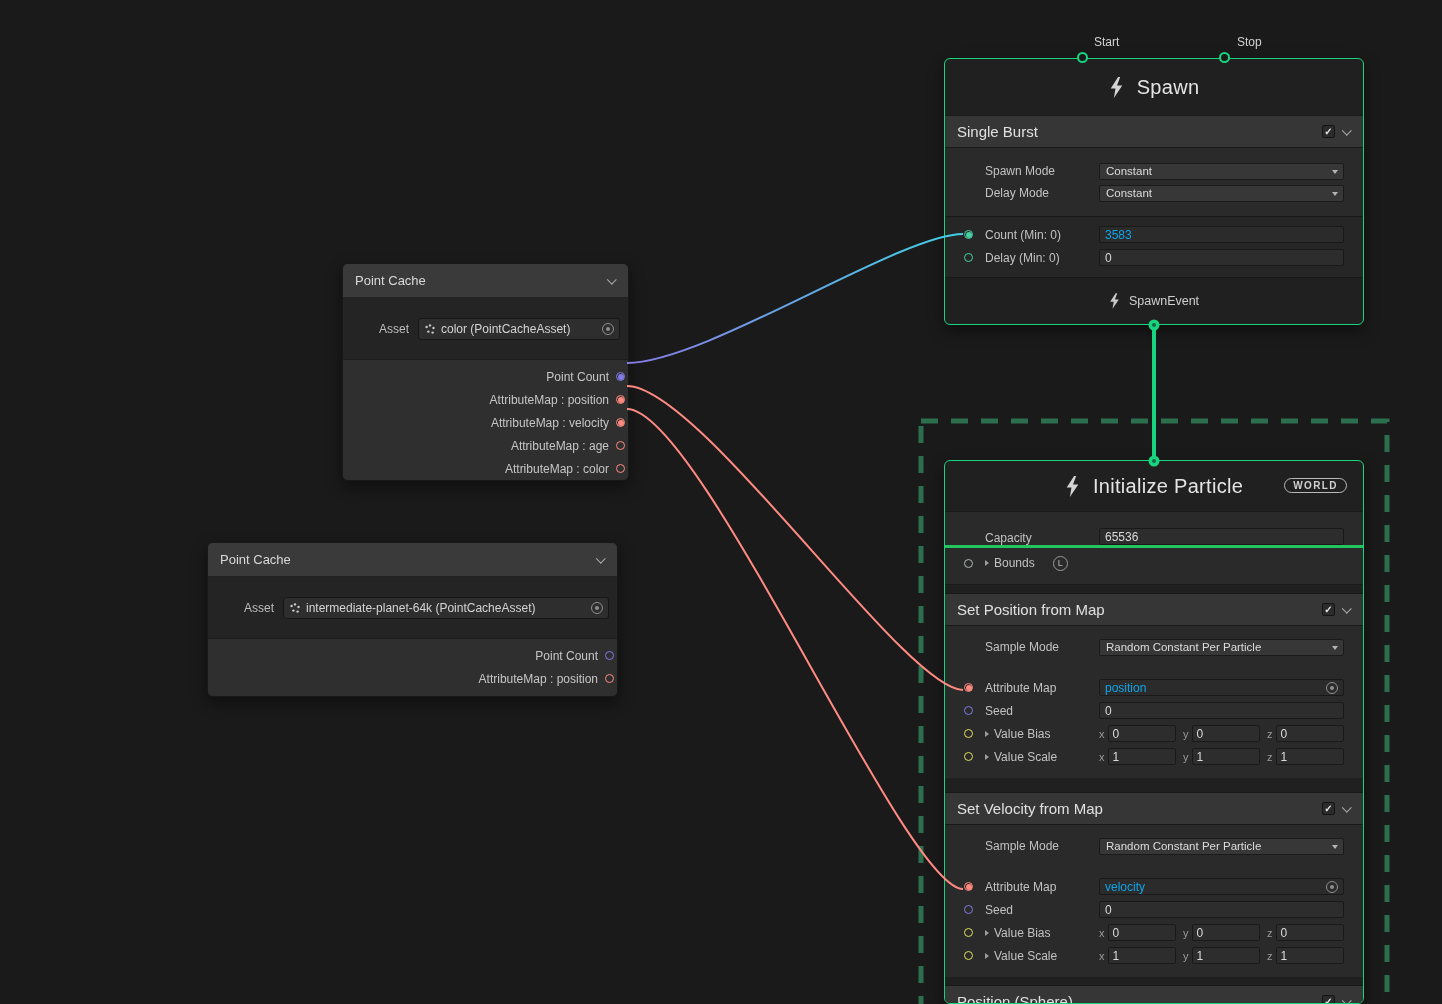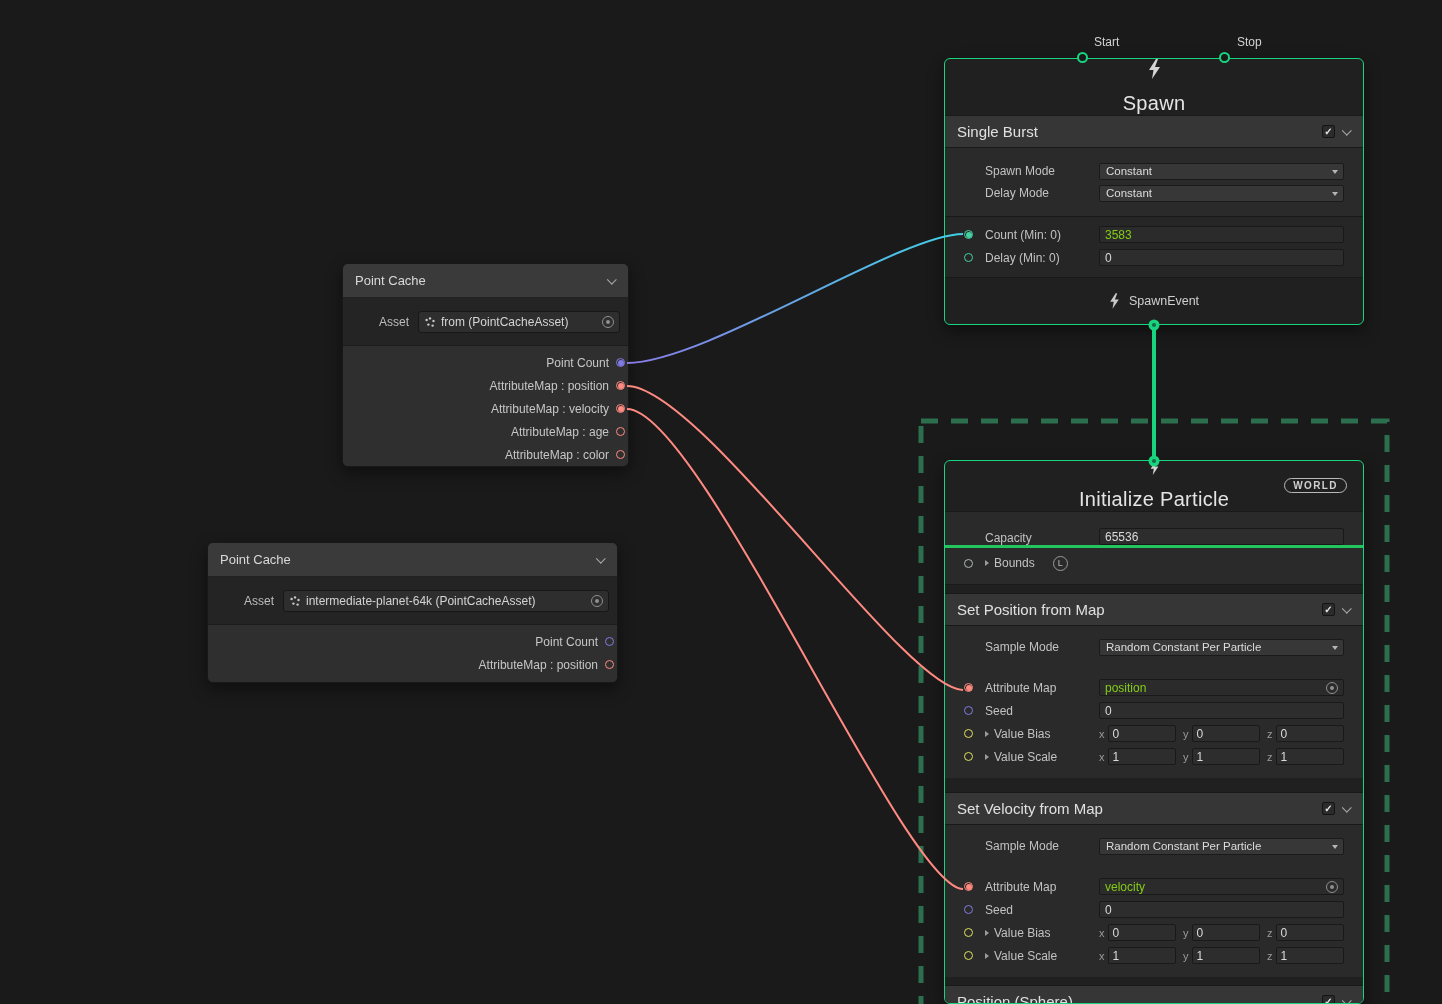"Spawn" .ctx-title { flex-direction: column -> none }
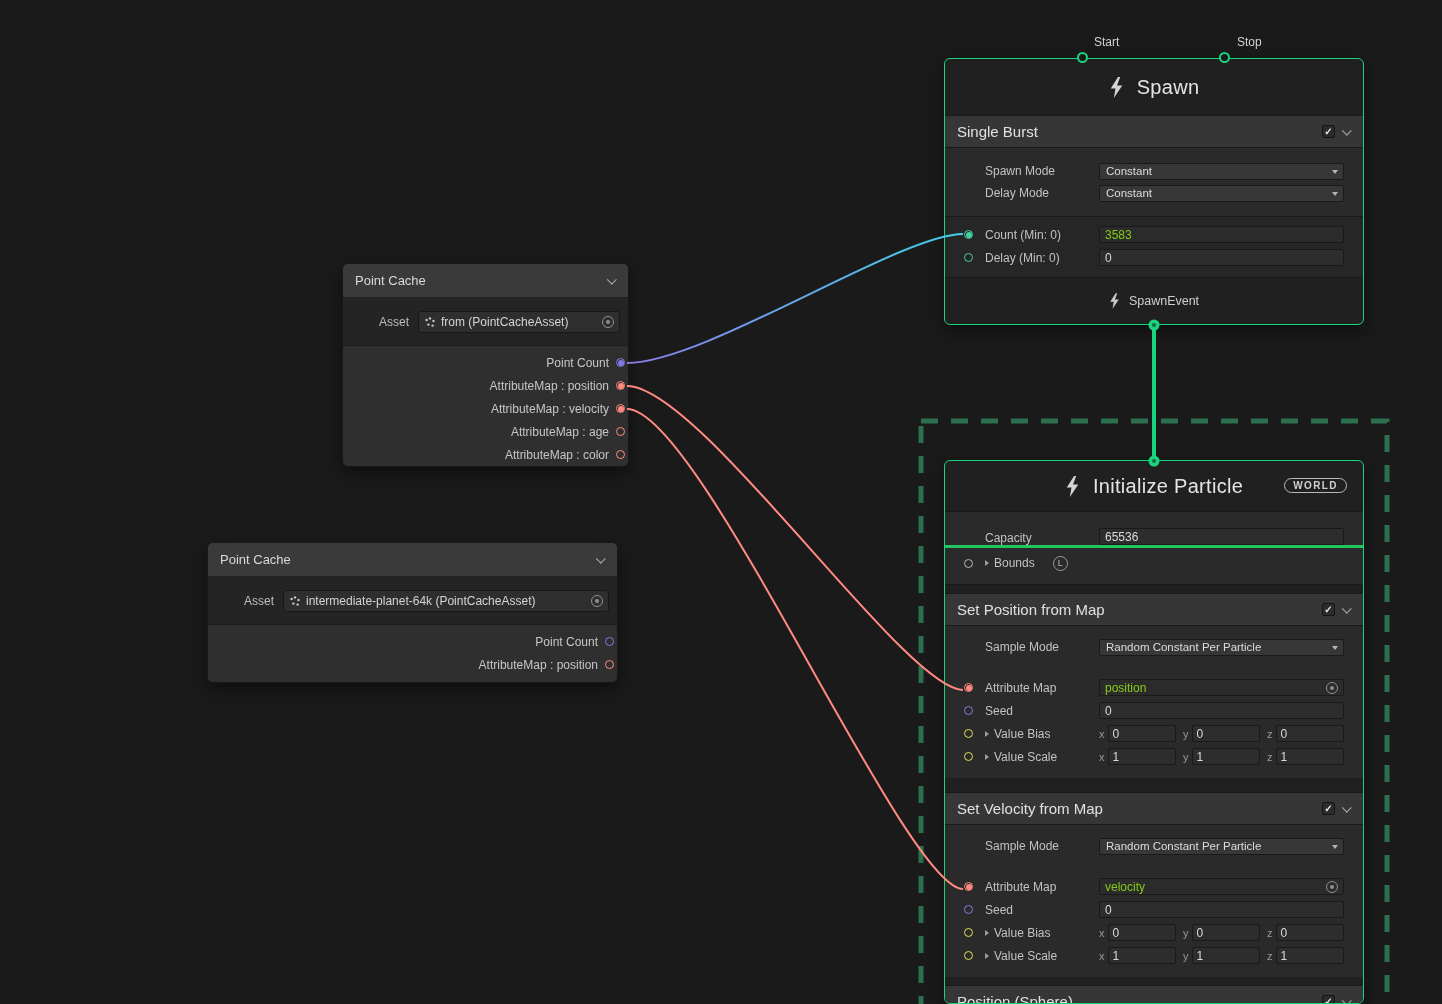"3583" .field.disabled { color: #84cc16 -> #0ea5e9 }
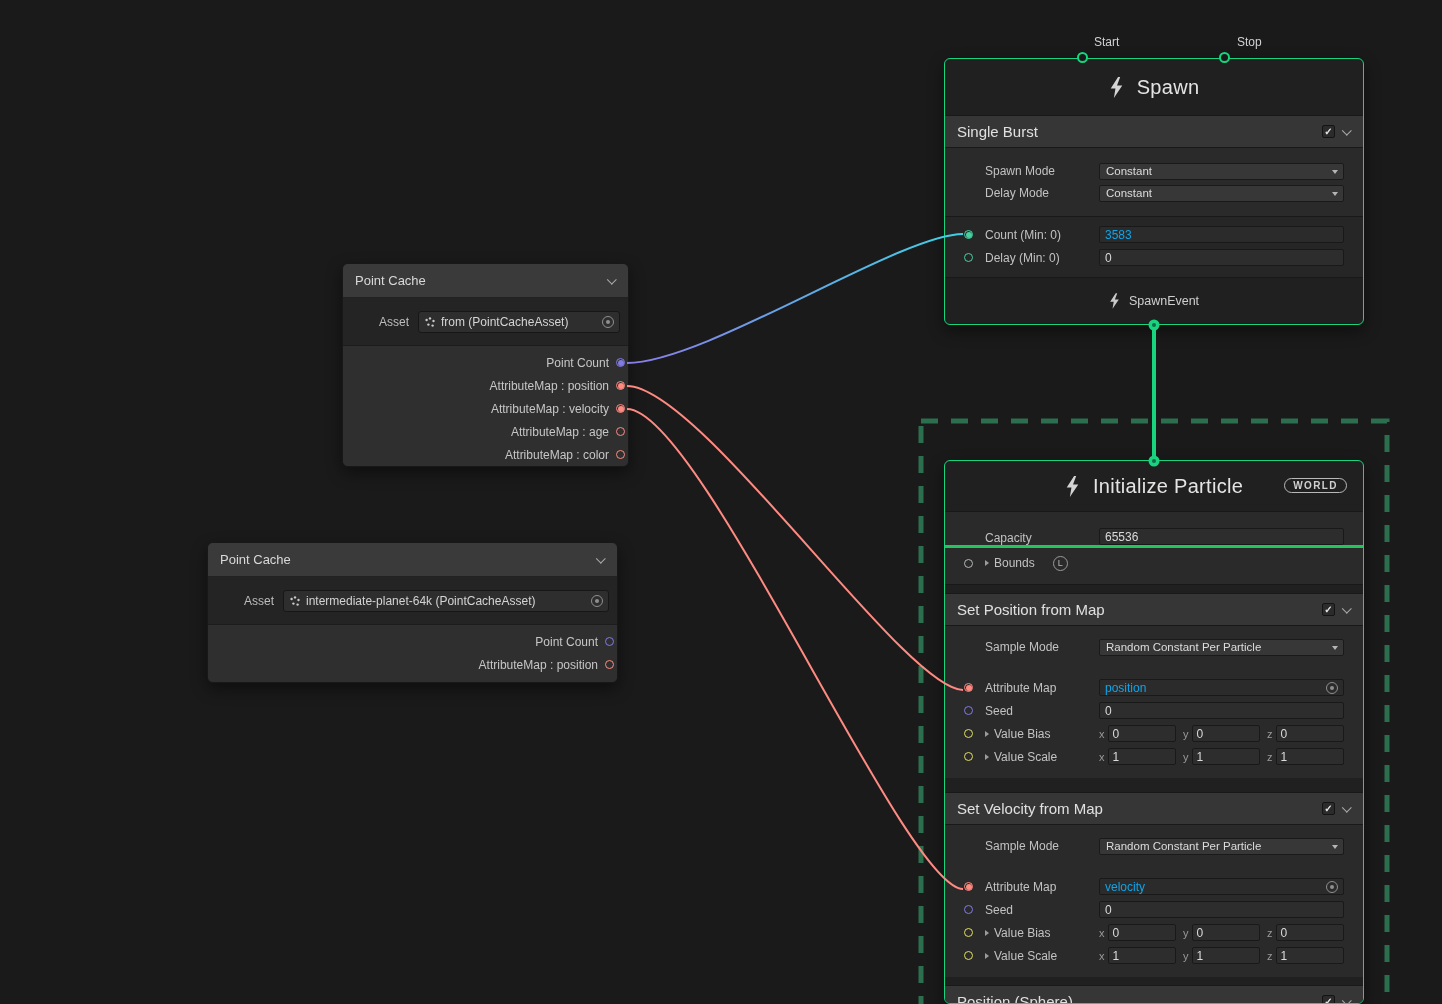"Asset" .asset-row { height: 48px -> 62px }
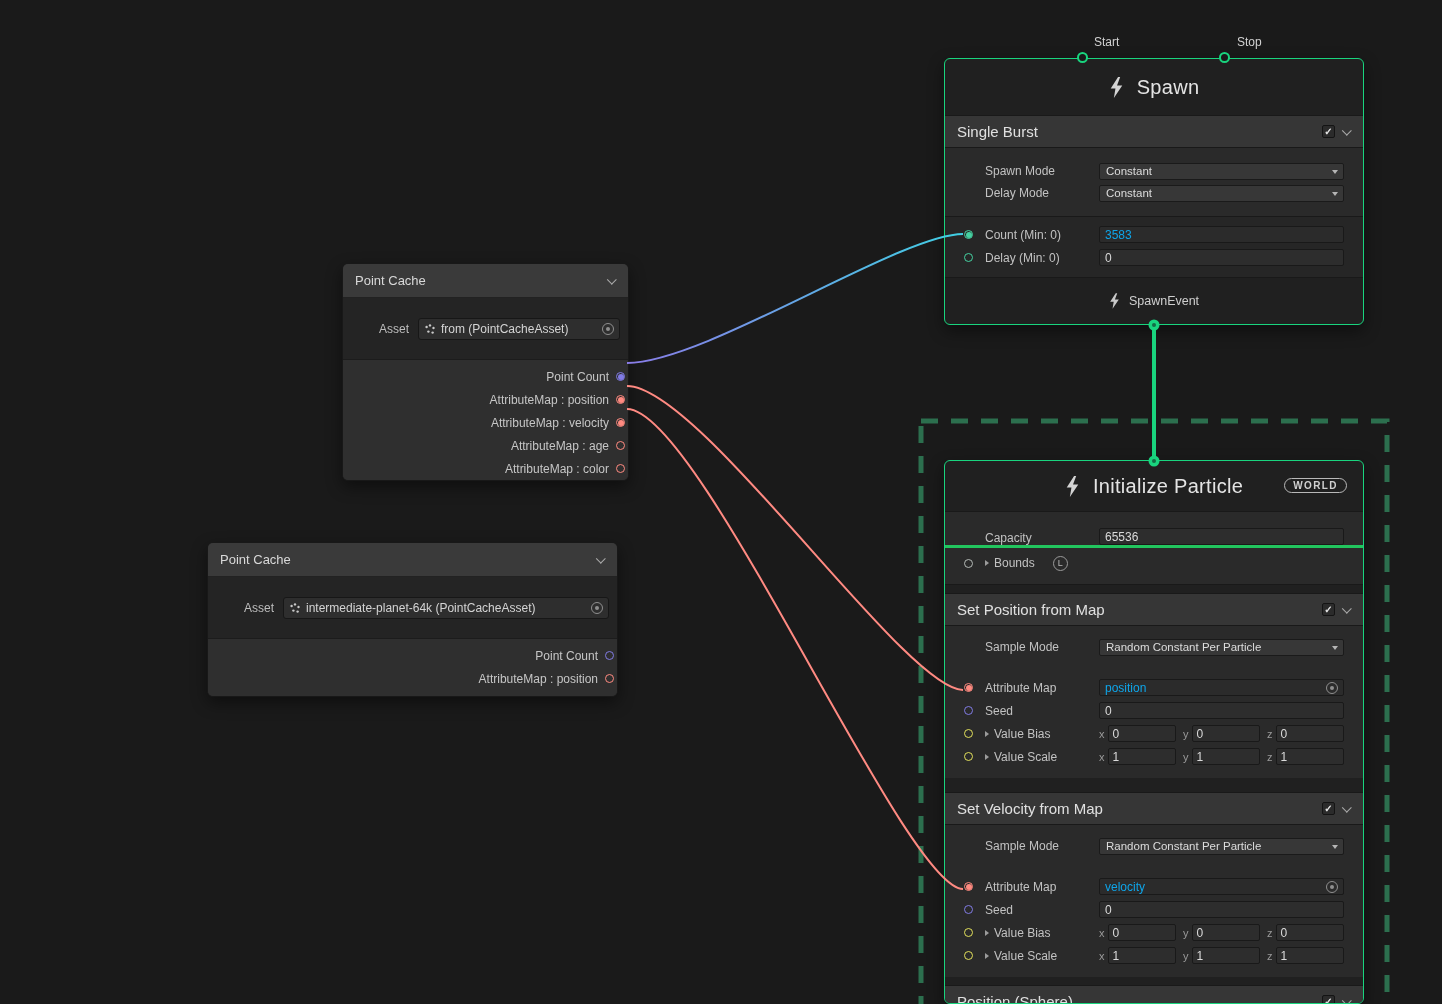"from (PointCacheAsset)" span.objtext { text: from -> color }
